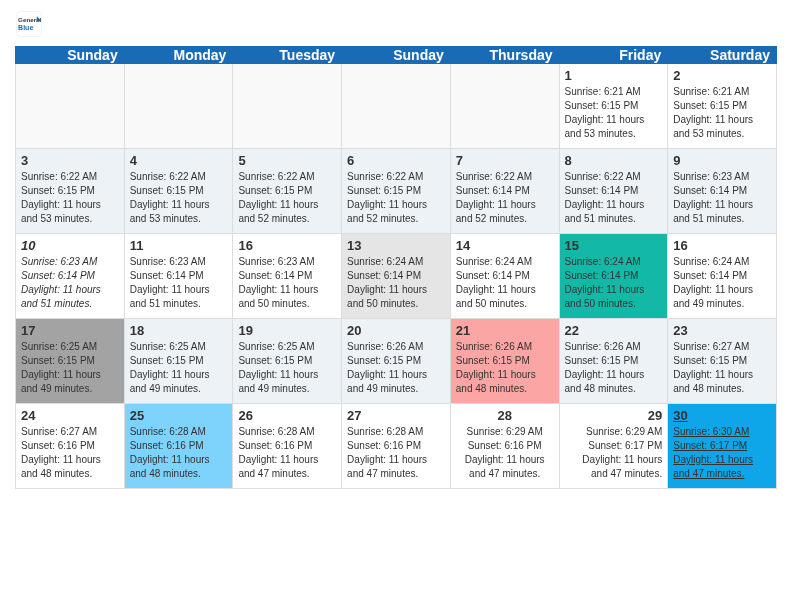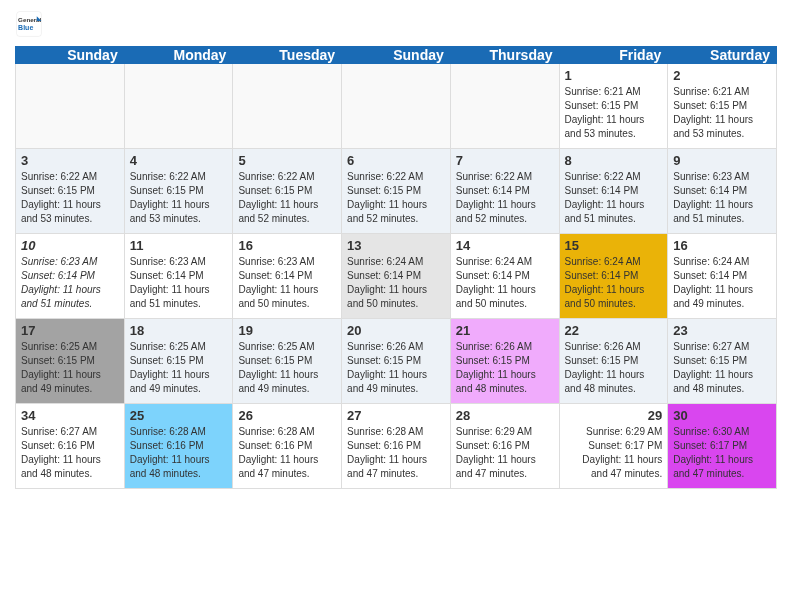"15" td { background: #eab308 -> #14b8a6 }
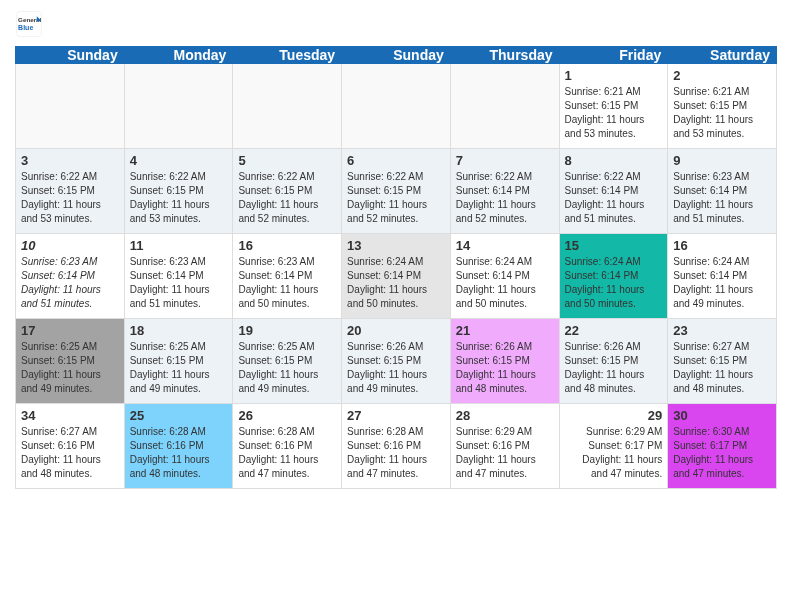"21" td { background: #f0abfc -> #fca5a5 }
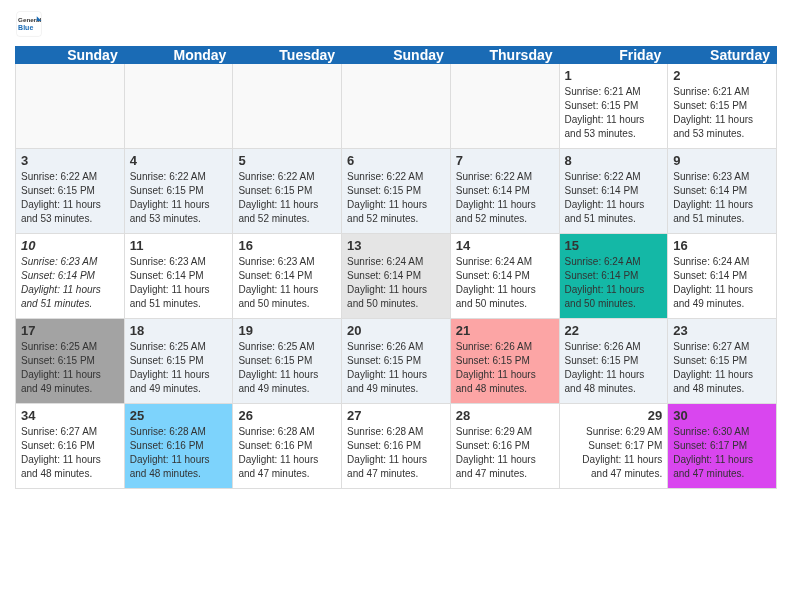"34" span.day-number { text: 34 -> 24 }
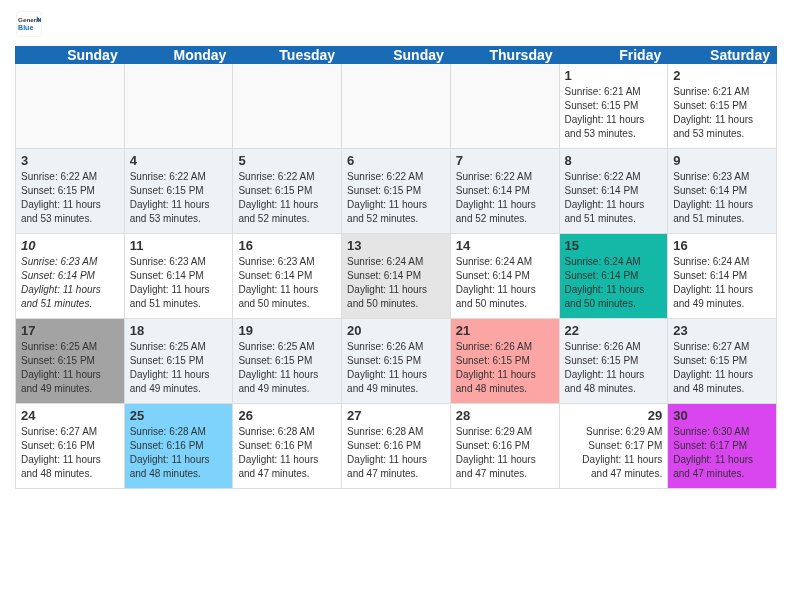"28" td { text-align: none -> center }
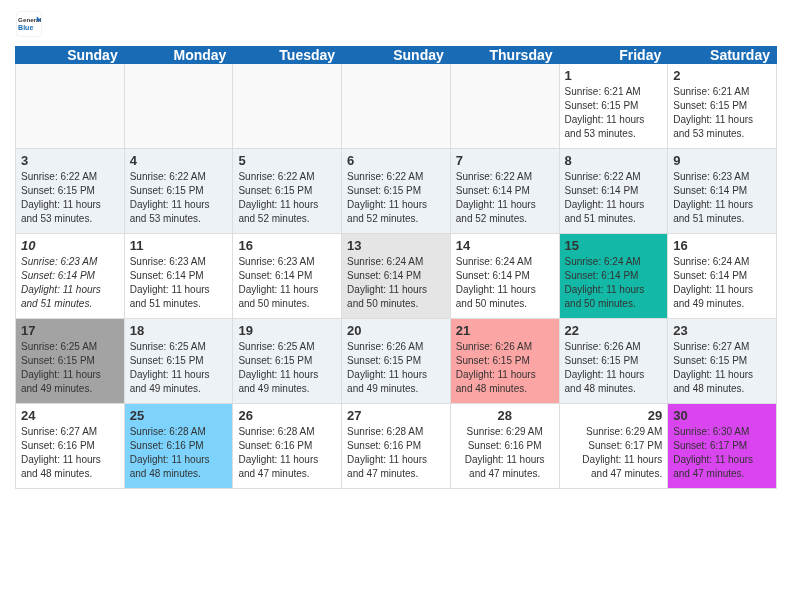"30" td { background: #d946ef -> #0ea5e9; text-decoration: none -> underline }
